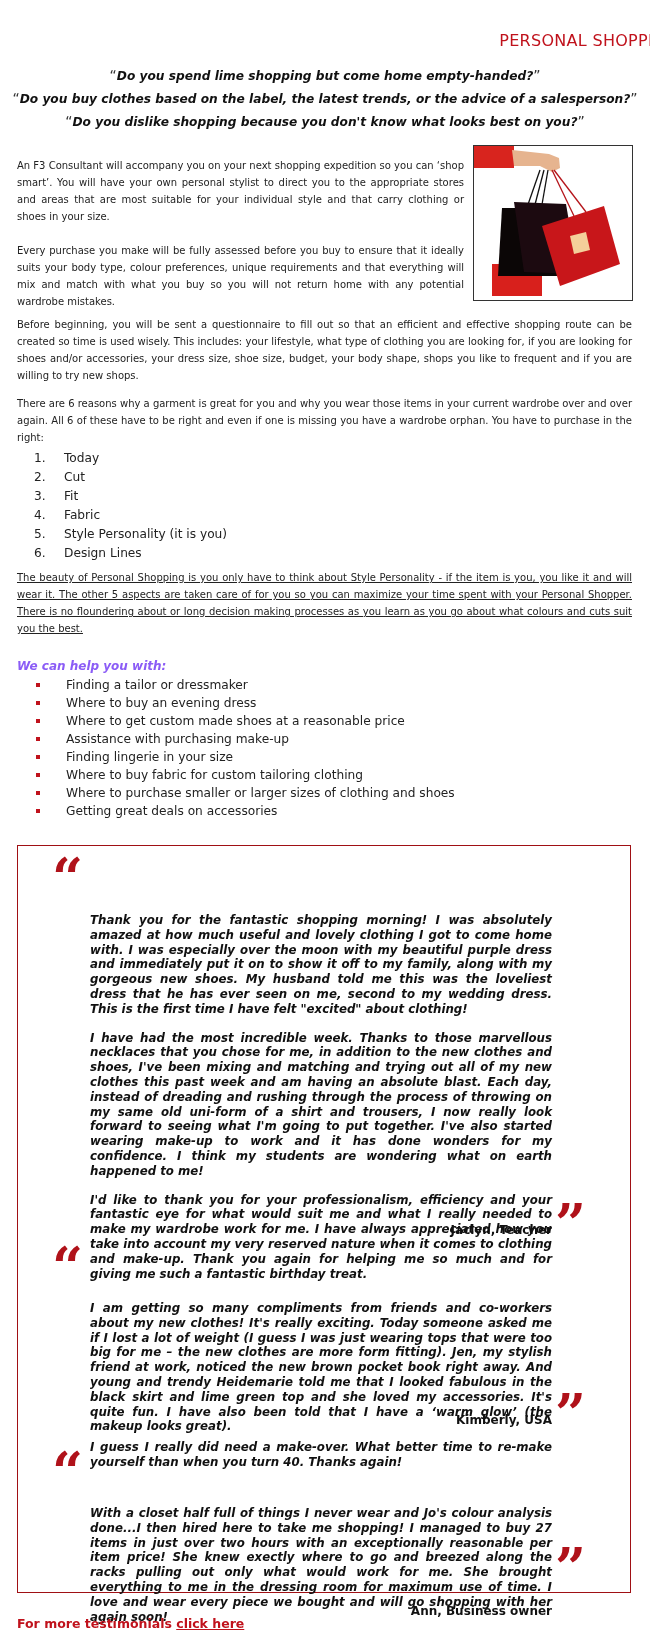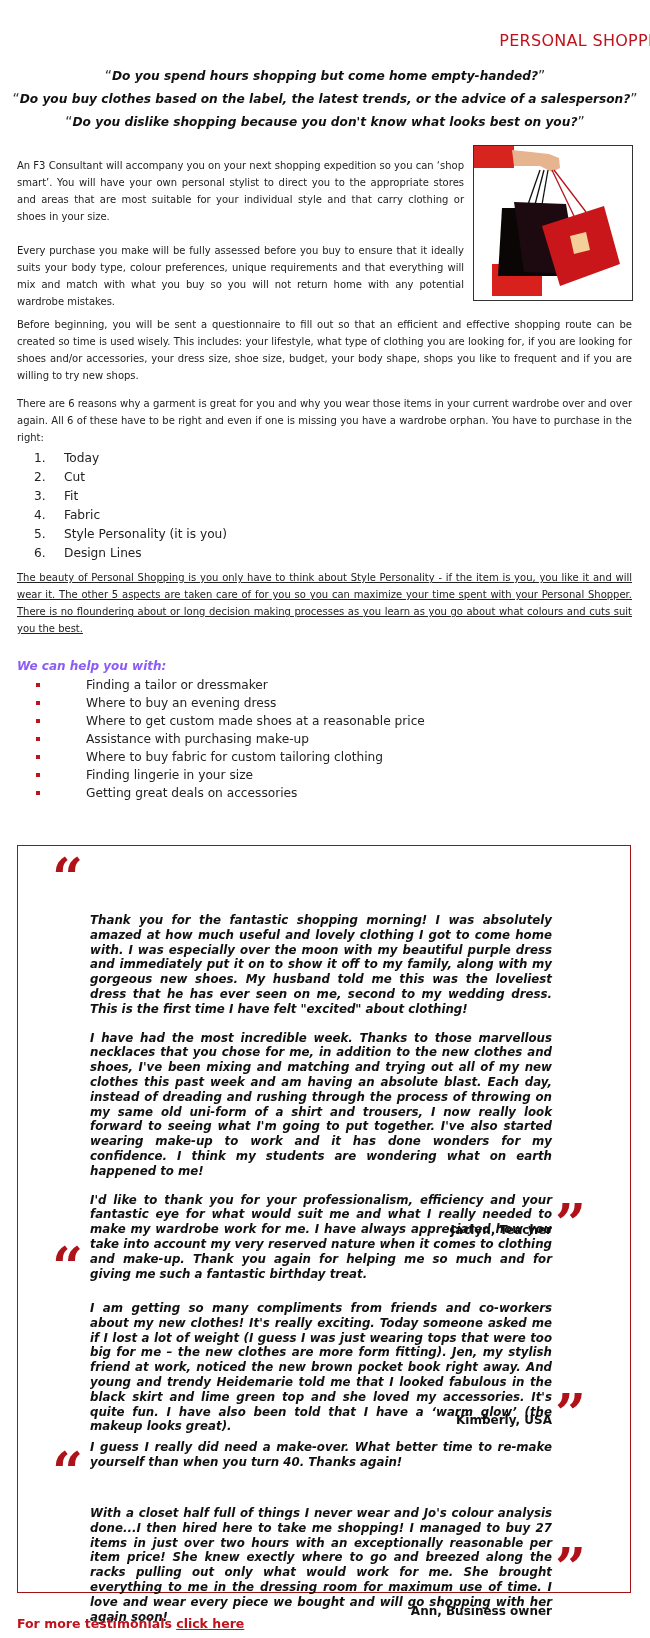"Do you spend hours shopping" span { text: hours -> lime }
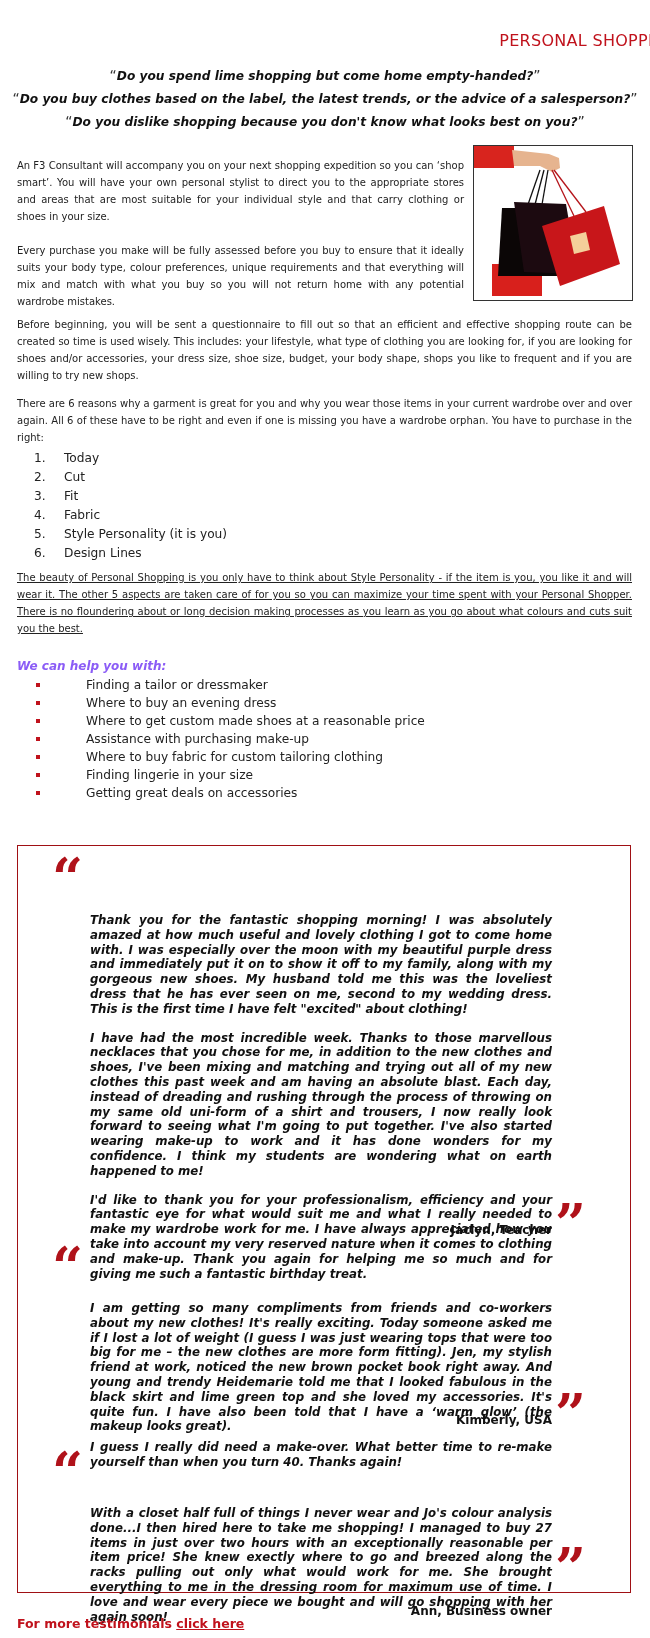"Finding a tailor or dressmaker" .helplist .li { gap: 20px -> none }
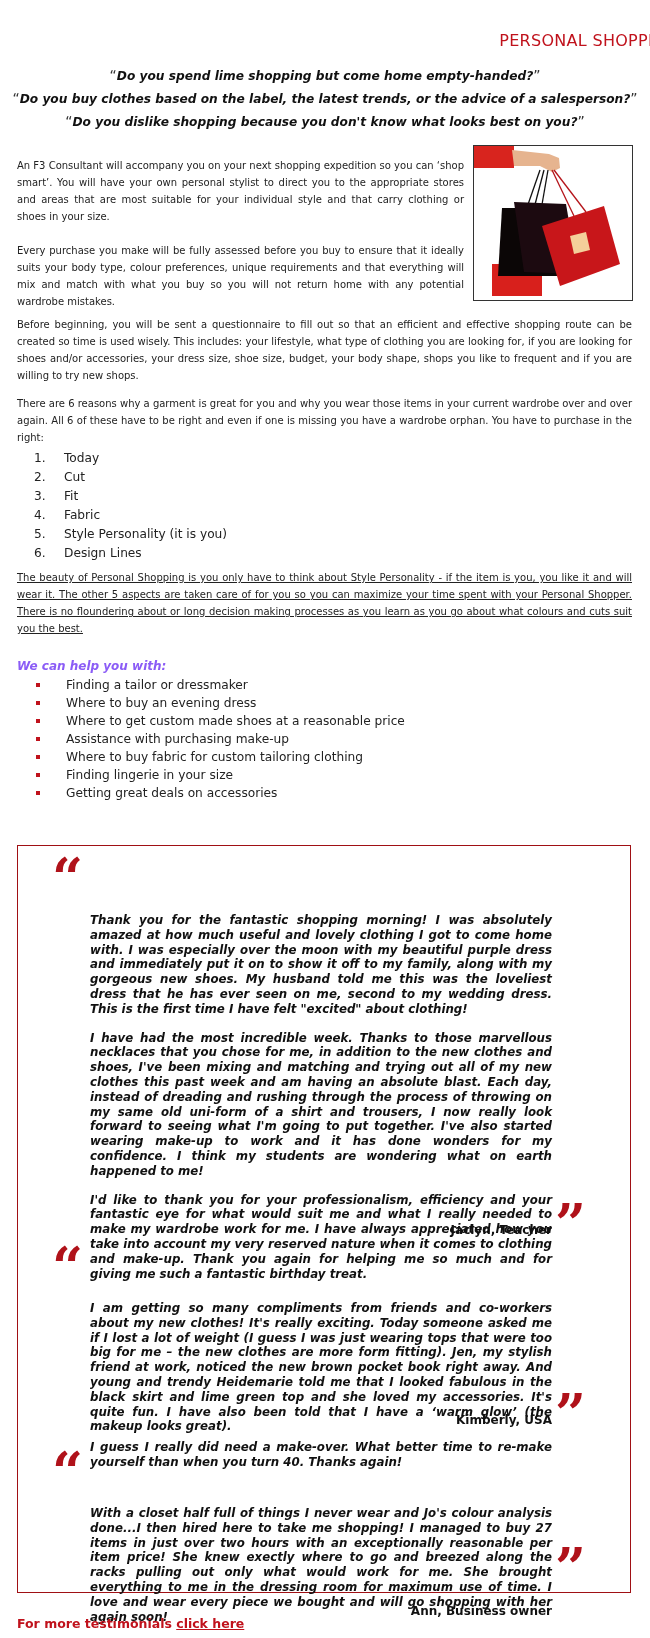"Where to buy fabric for" div.li { order: before "Finding lingerie in your size" -> after "Finding lingerie in your size" }
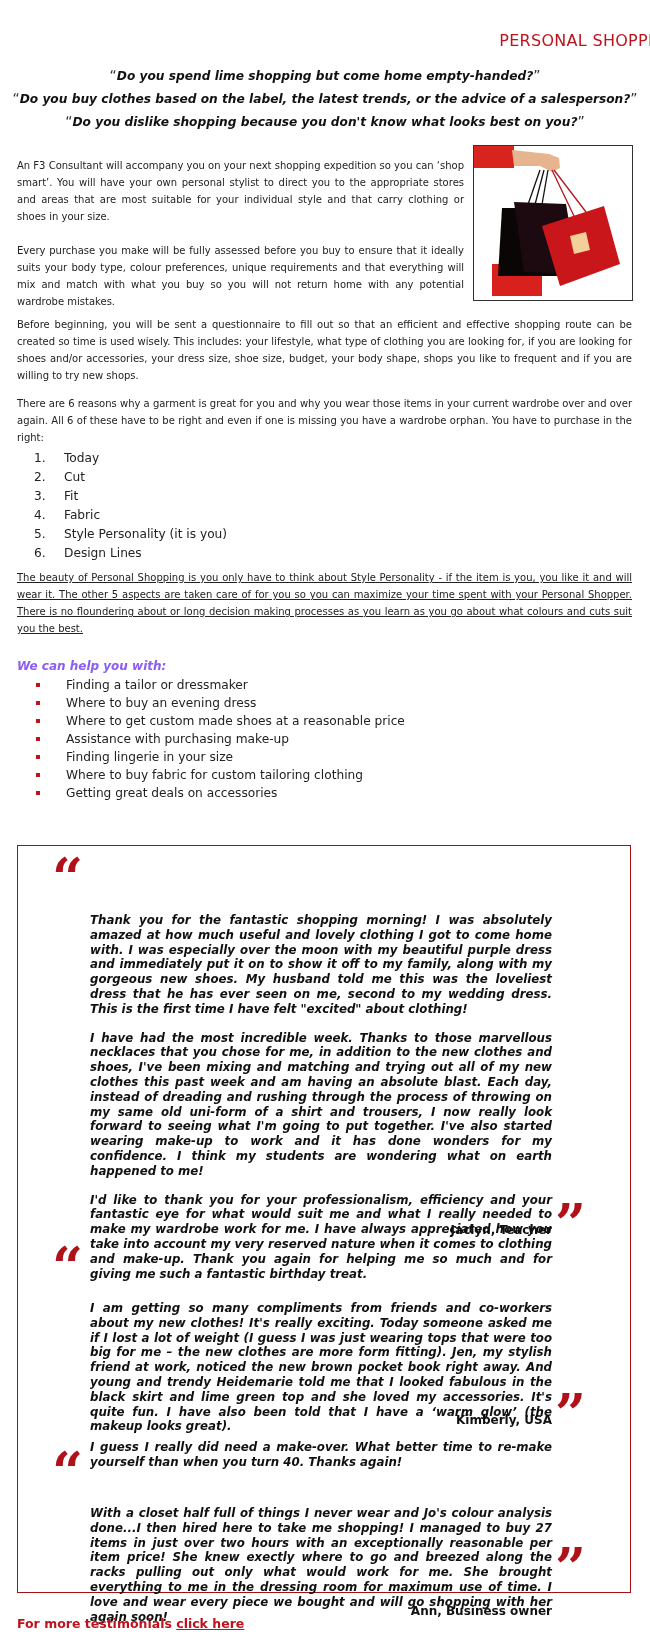"Where to purchase smaller or" div.li { html: none -> <div> <span></span> <span>Where to purchase smaller or larger sizes of clothing and shoes</span> </div> }
